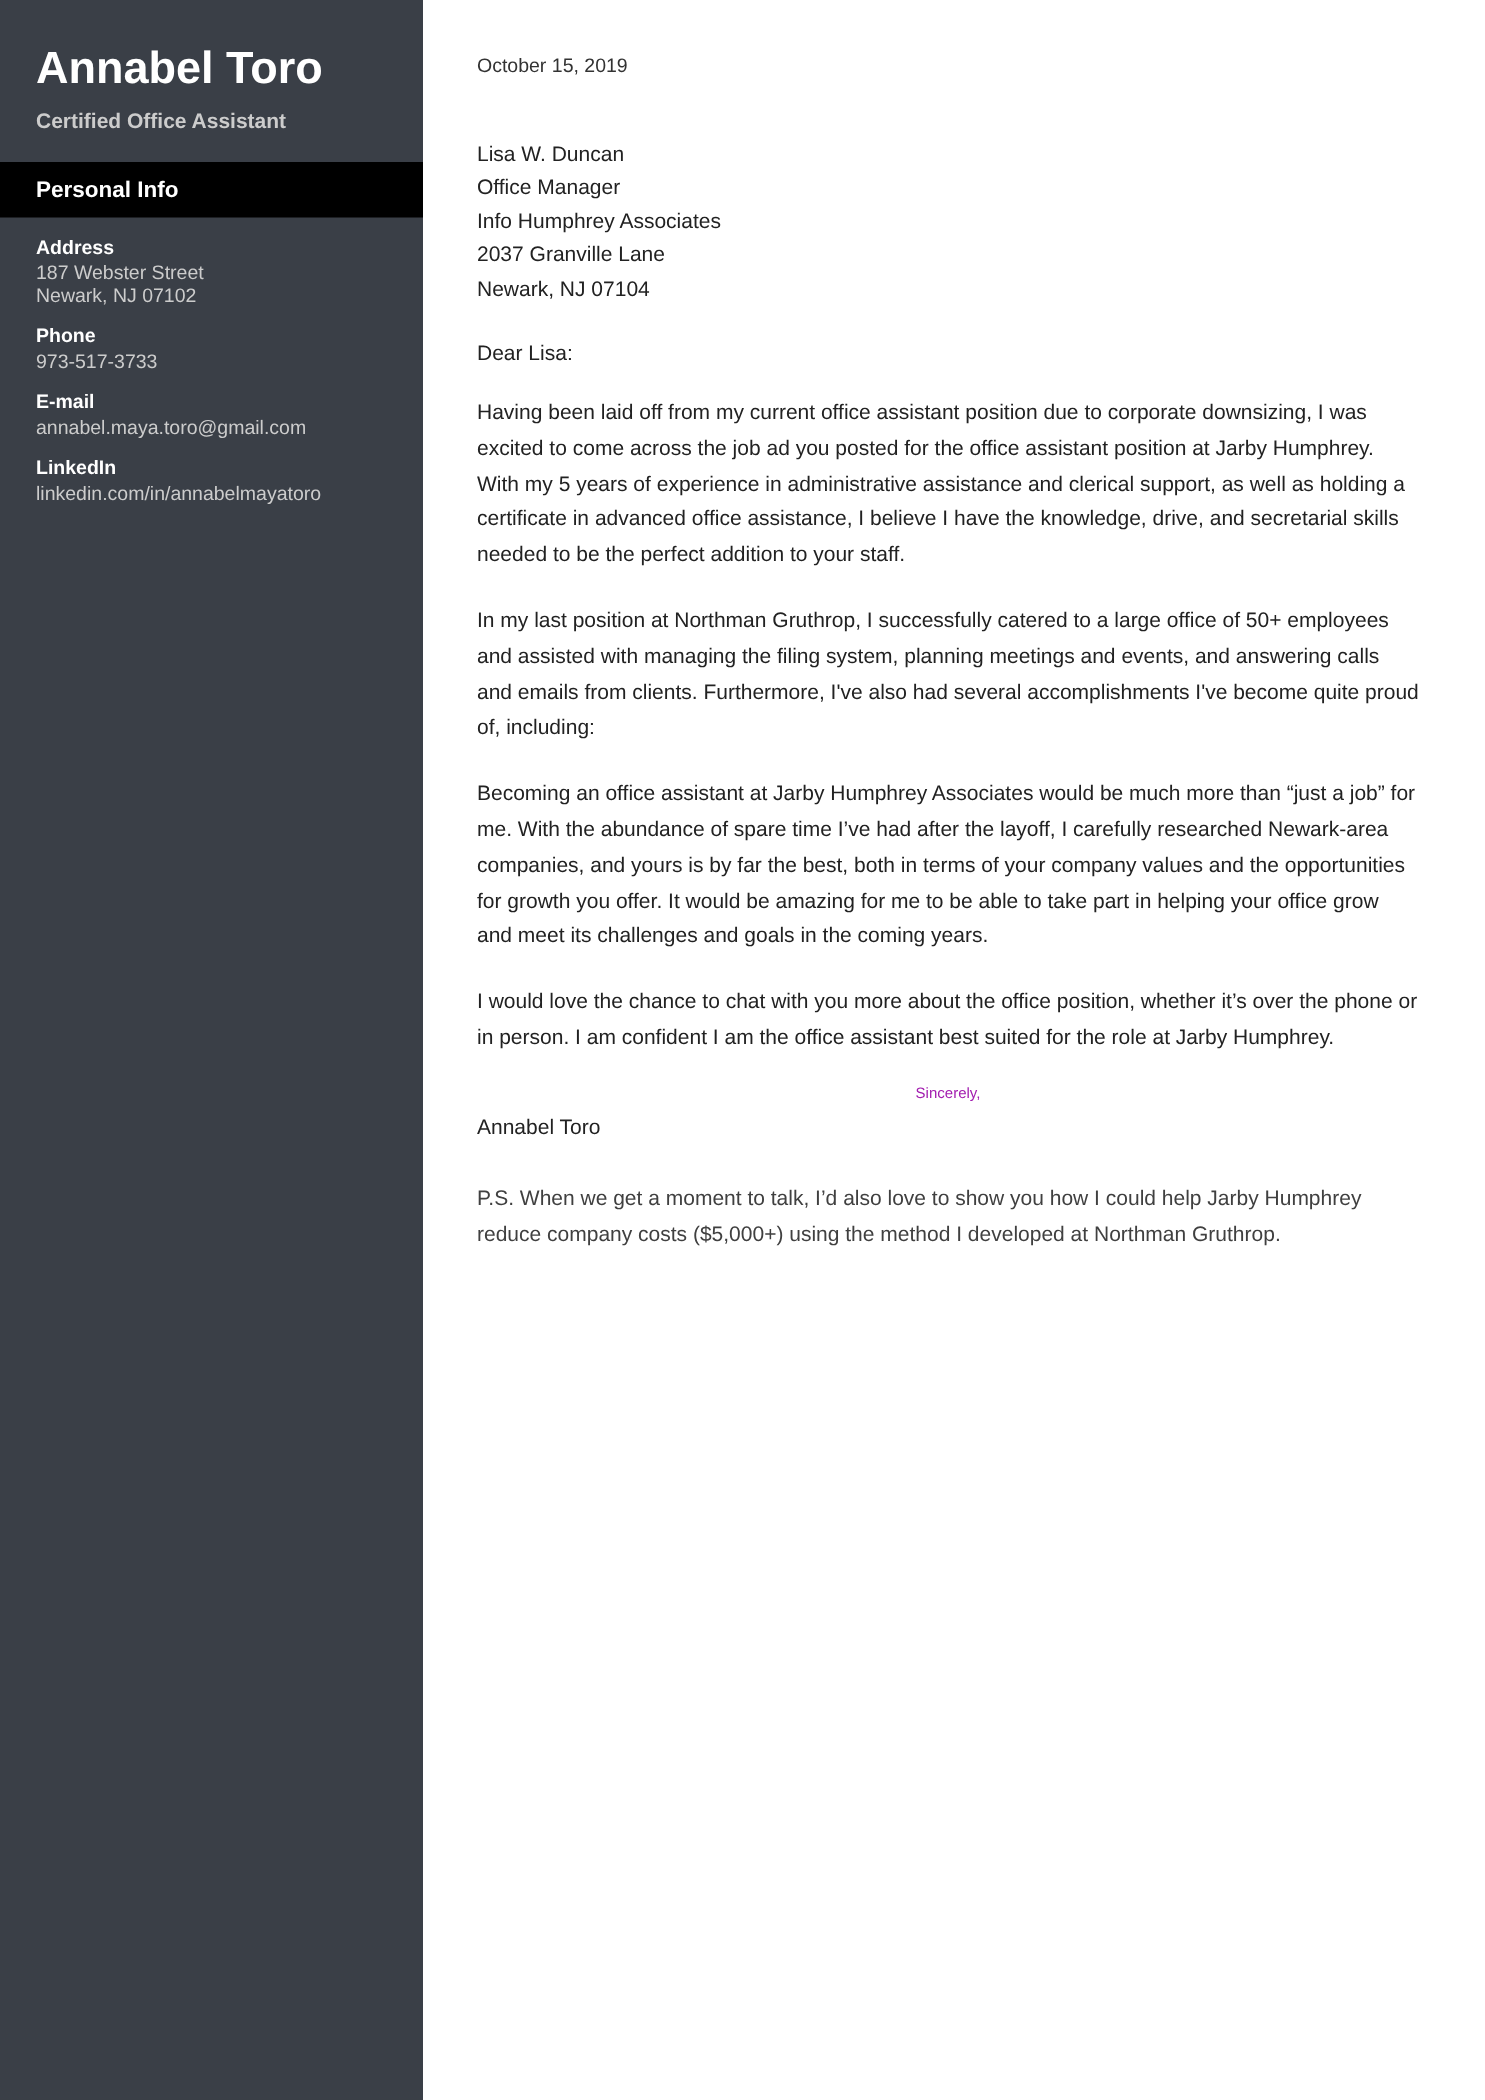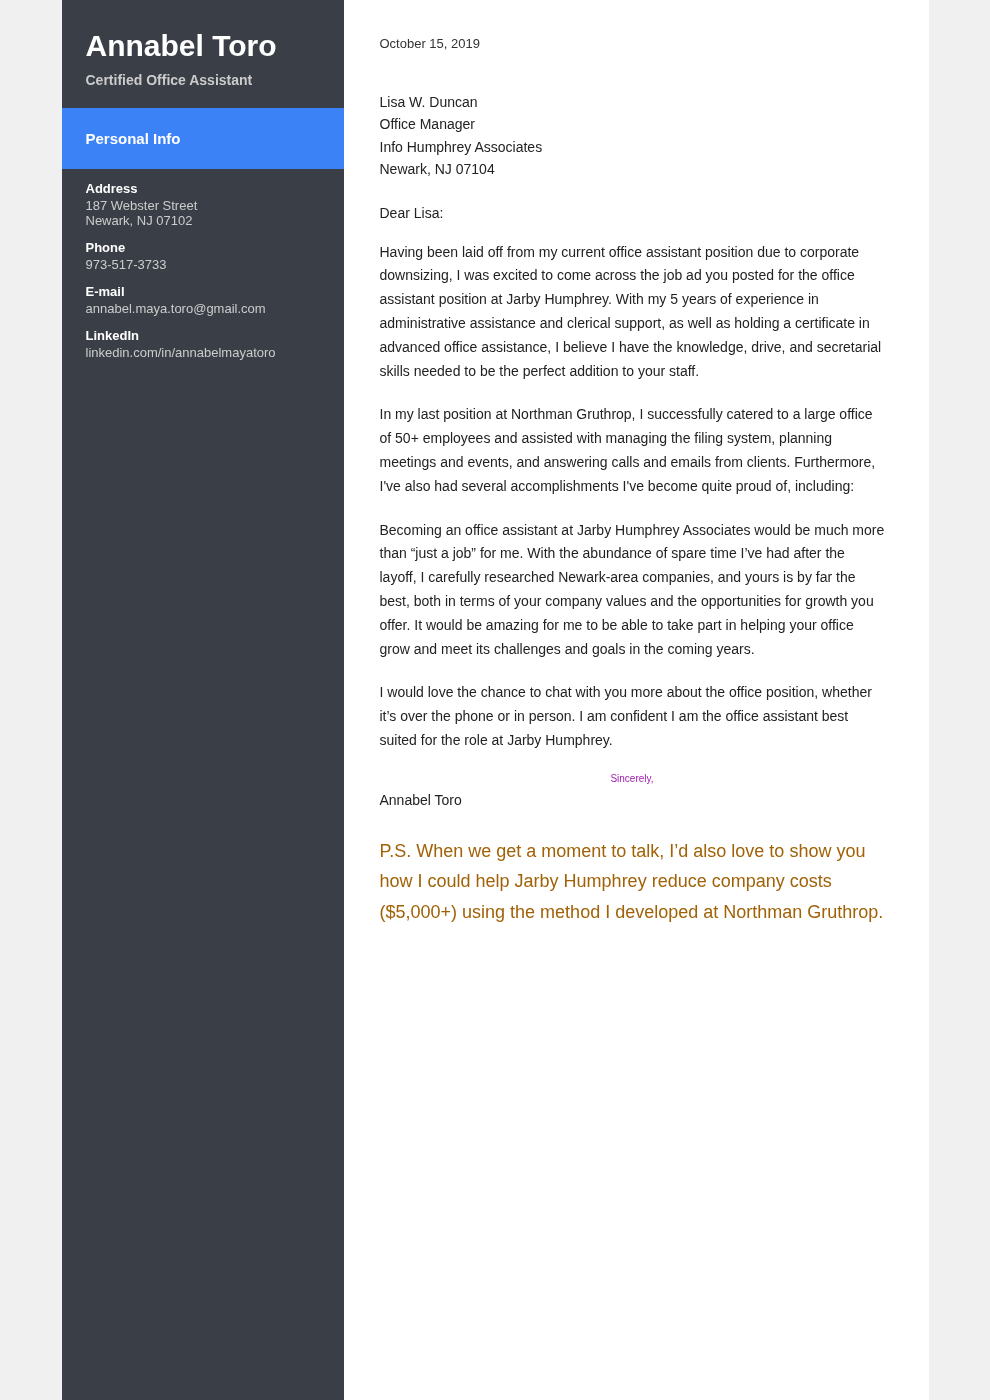"Annabel Toro" .page { width: 867px -> 990px }
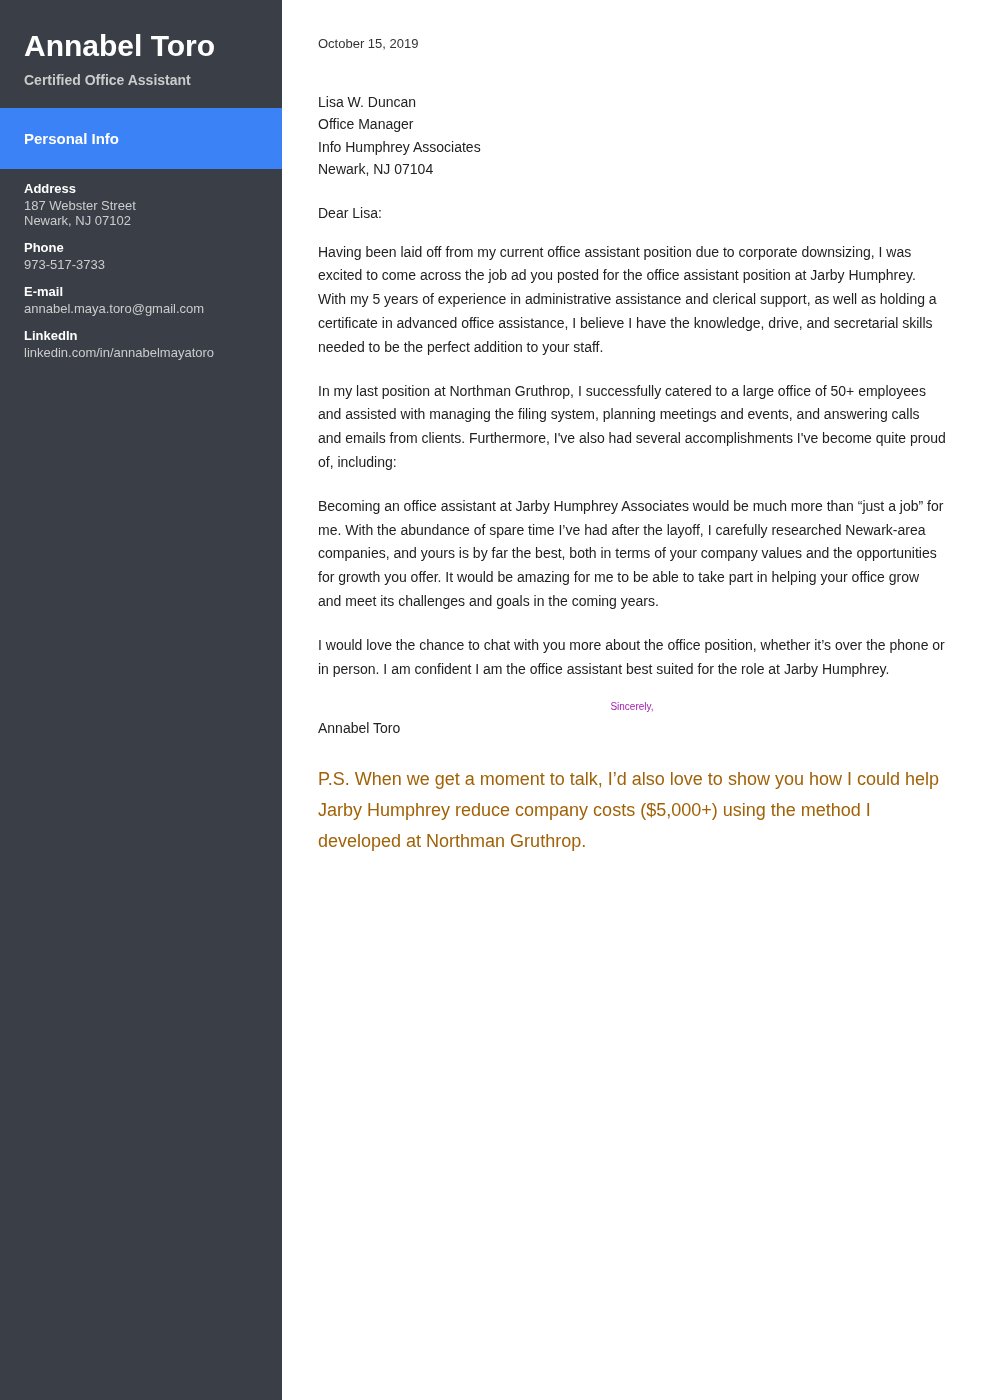"Personal Info" .sidebar-section-title { background: #3b82f6 -> #000000; padding: 22px 24px -> 10px 24px }
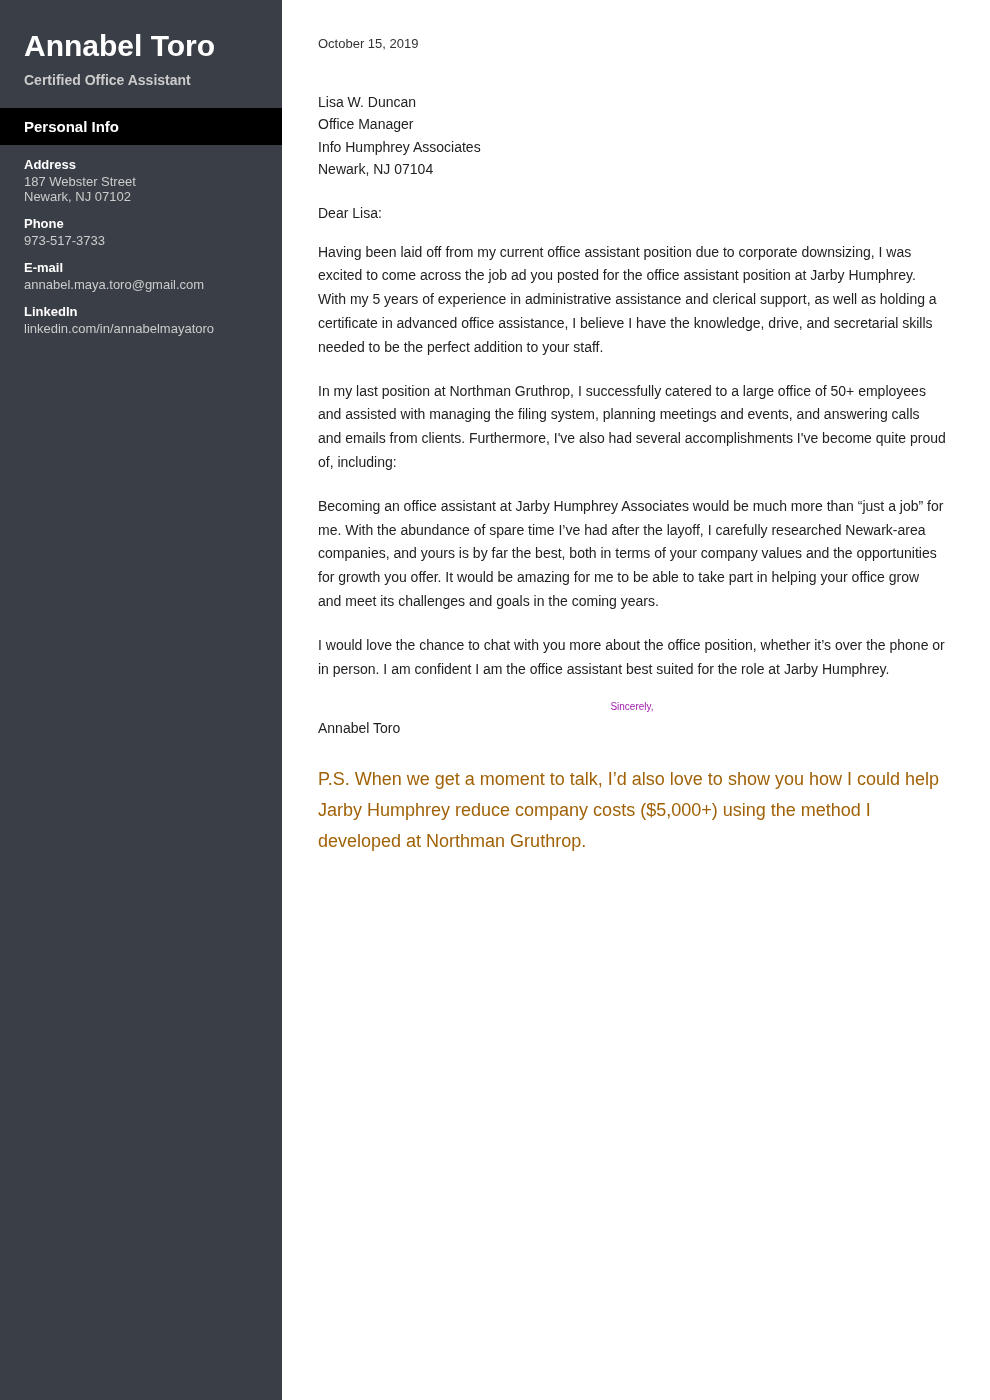"2037 Granville Lane" p { html: none -> <p>2037 Granville Lane</p> }
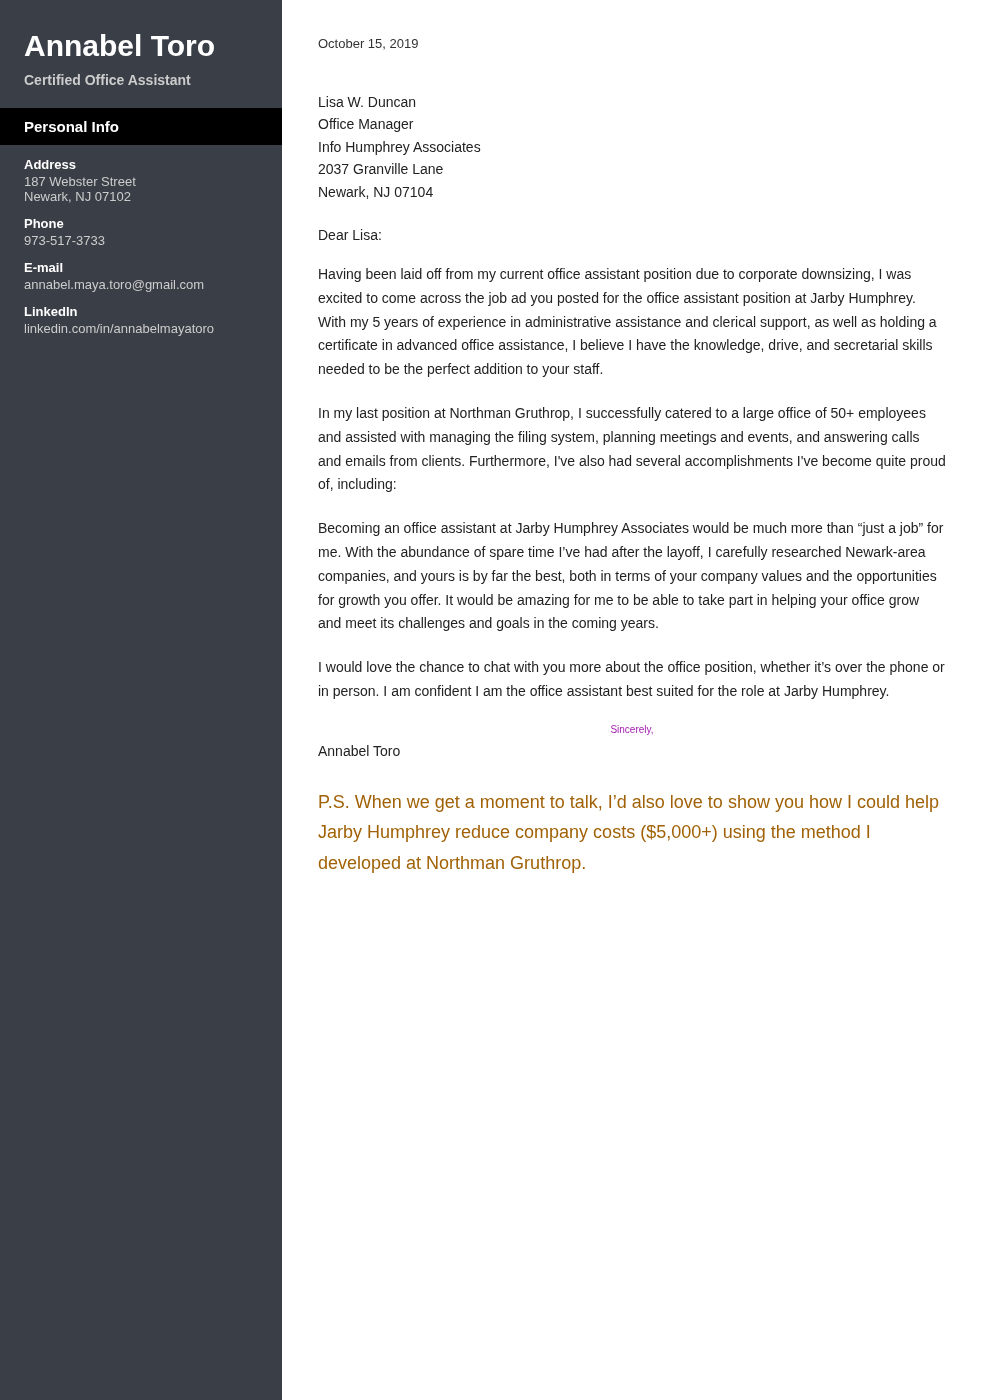"P.S. When we get a" .postscript { color: #a16207 -> #404040; font-size: 18px -> 14px }
